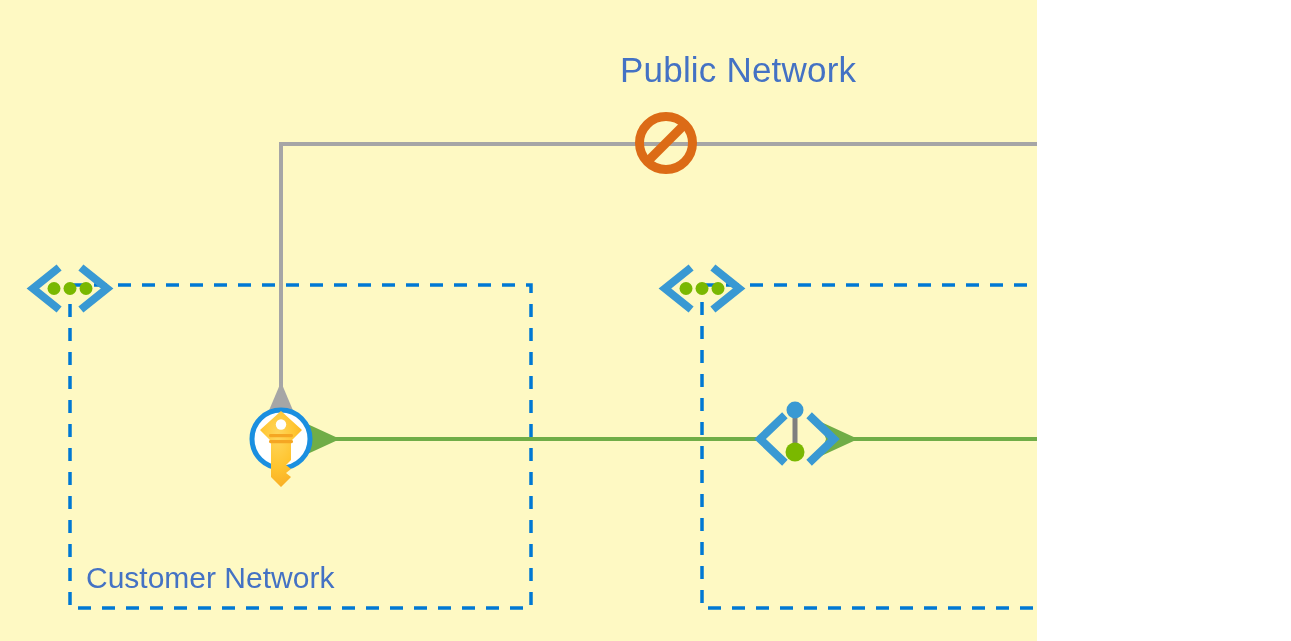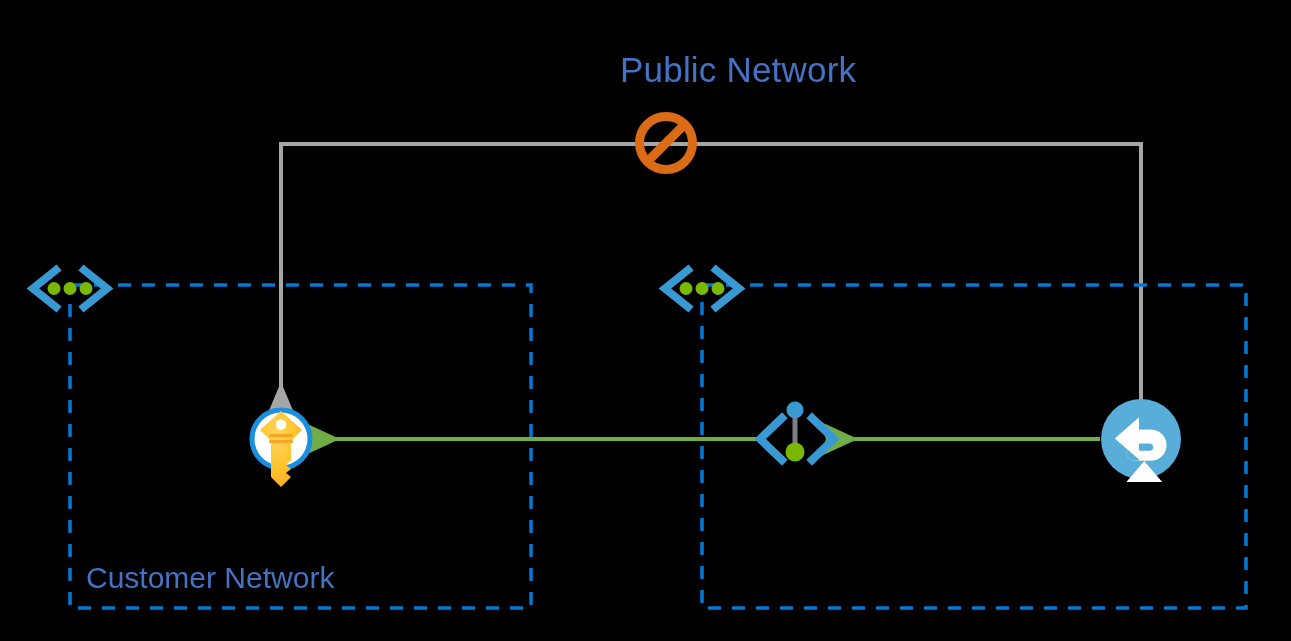"Public Network" #canvas { background: #000000 -> #fef9c3; width: 1291px -> 1037px }
